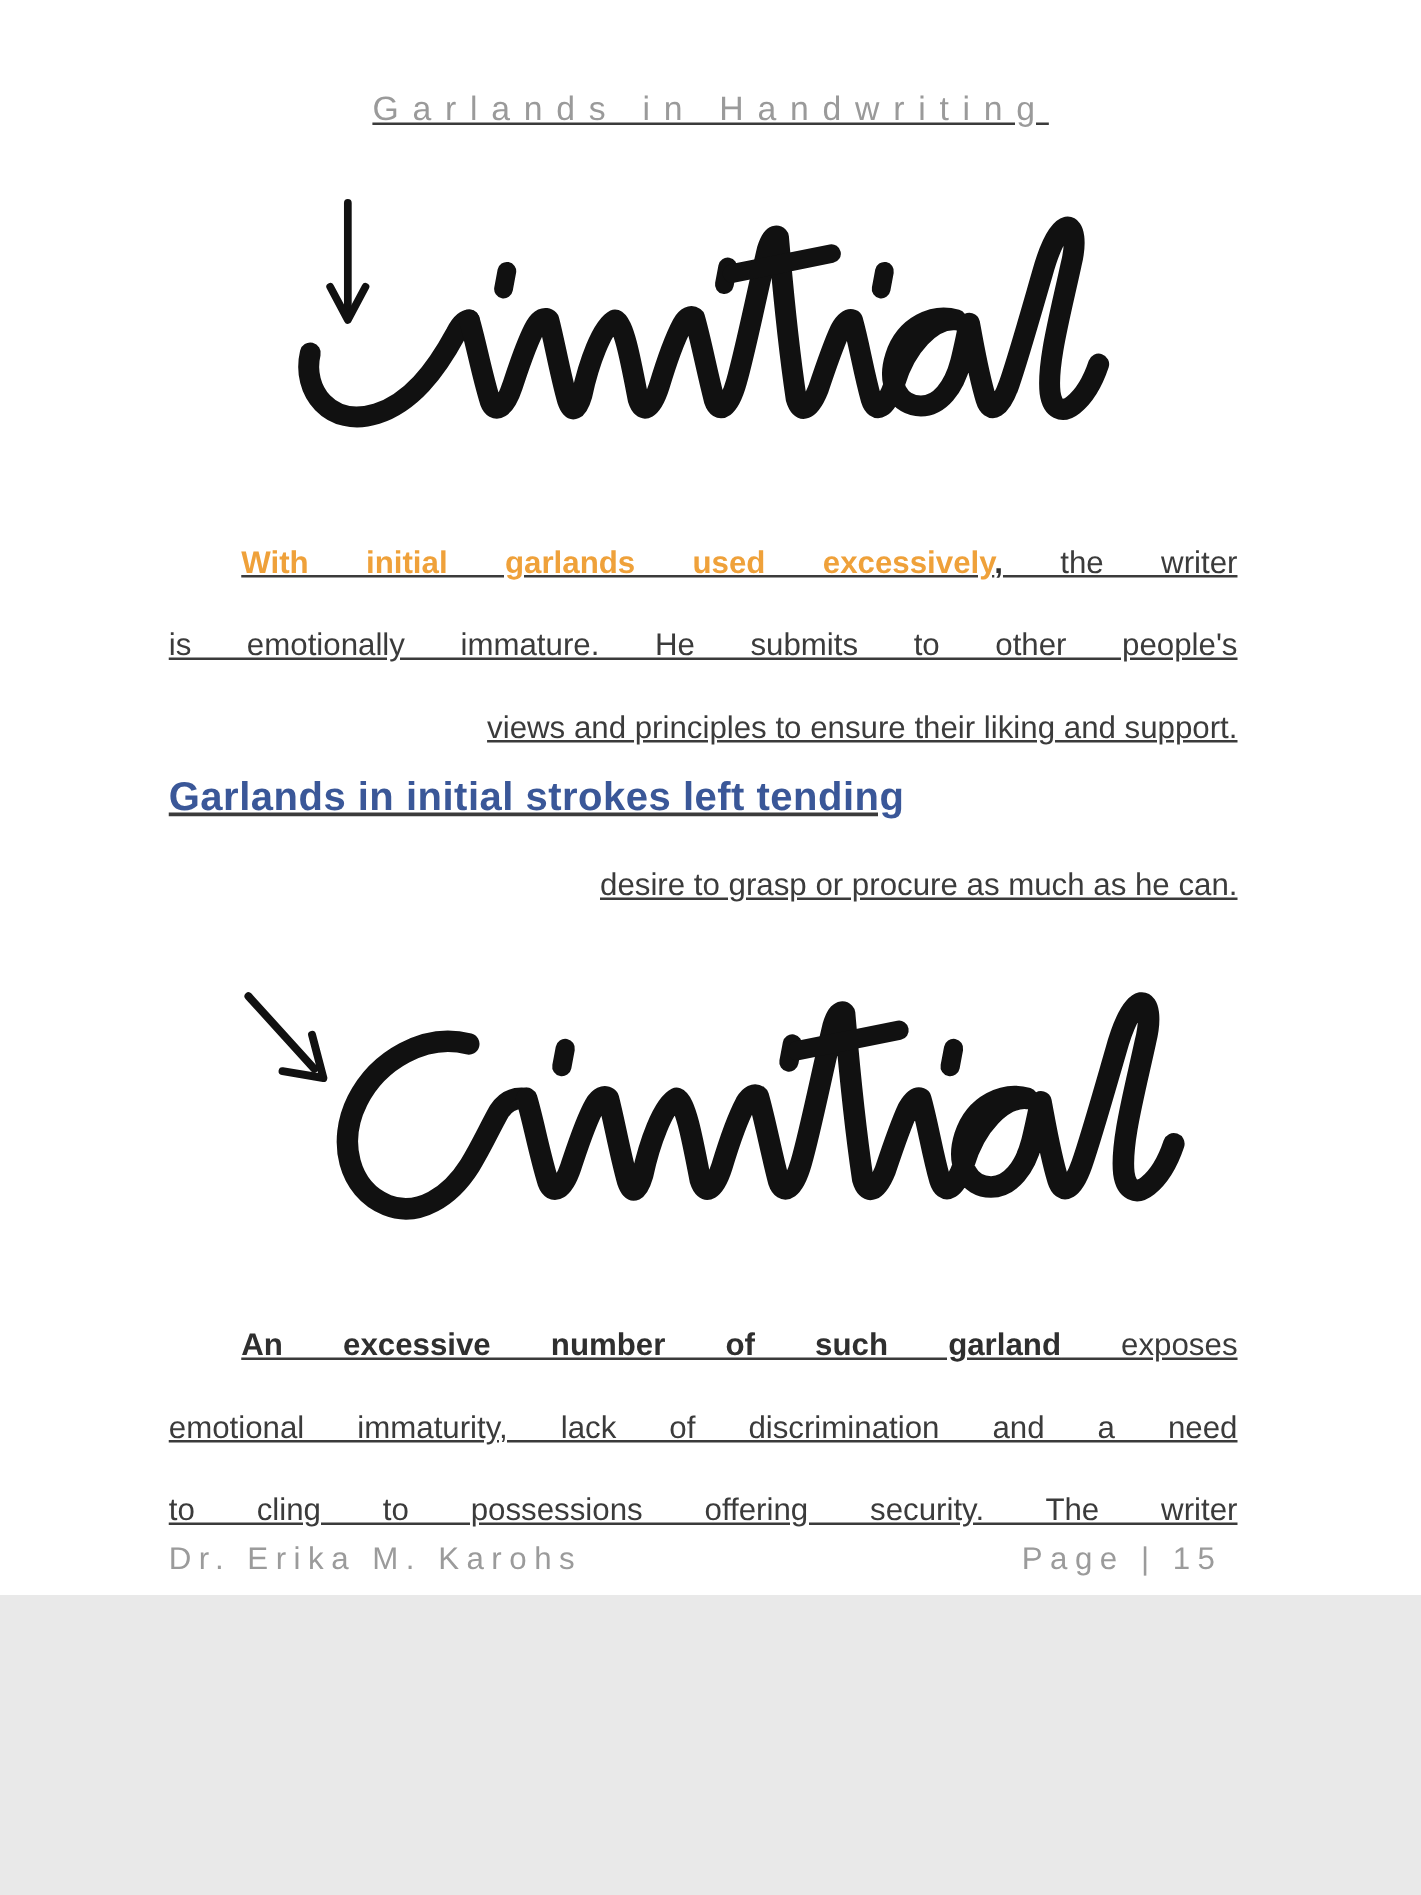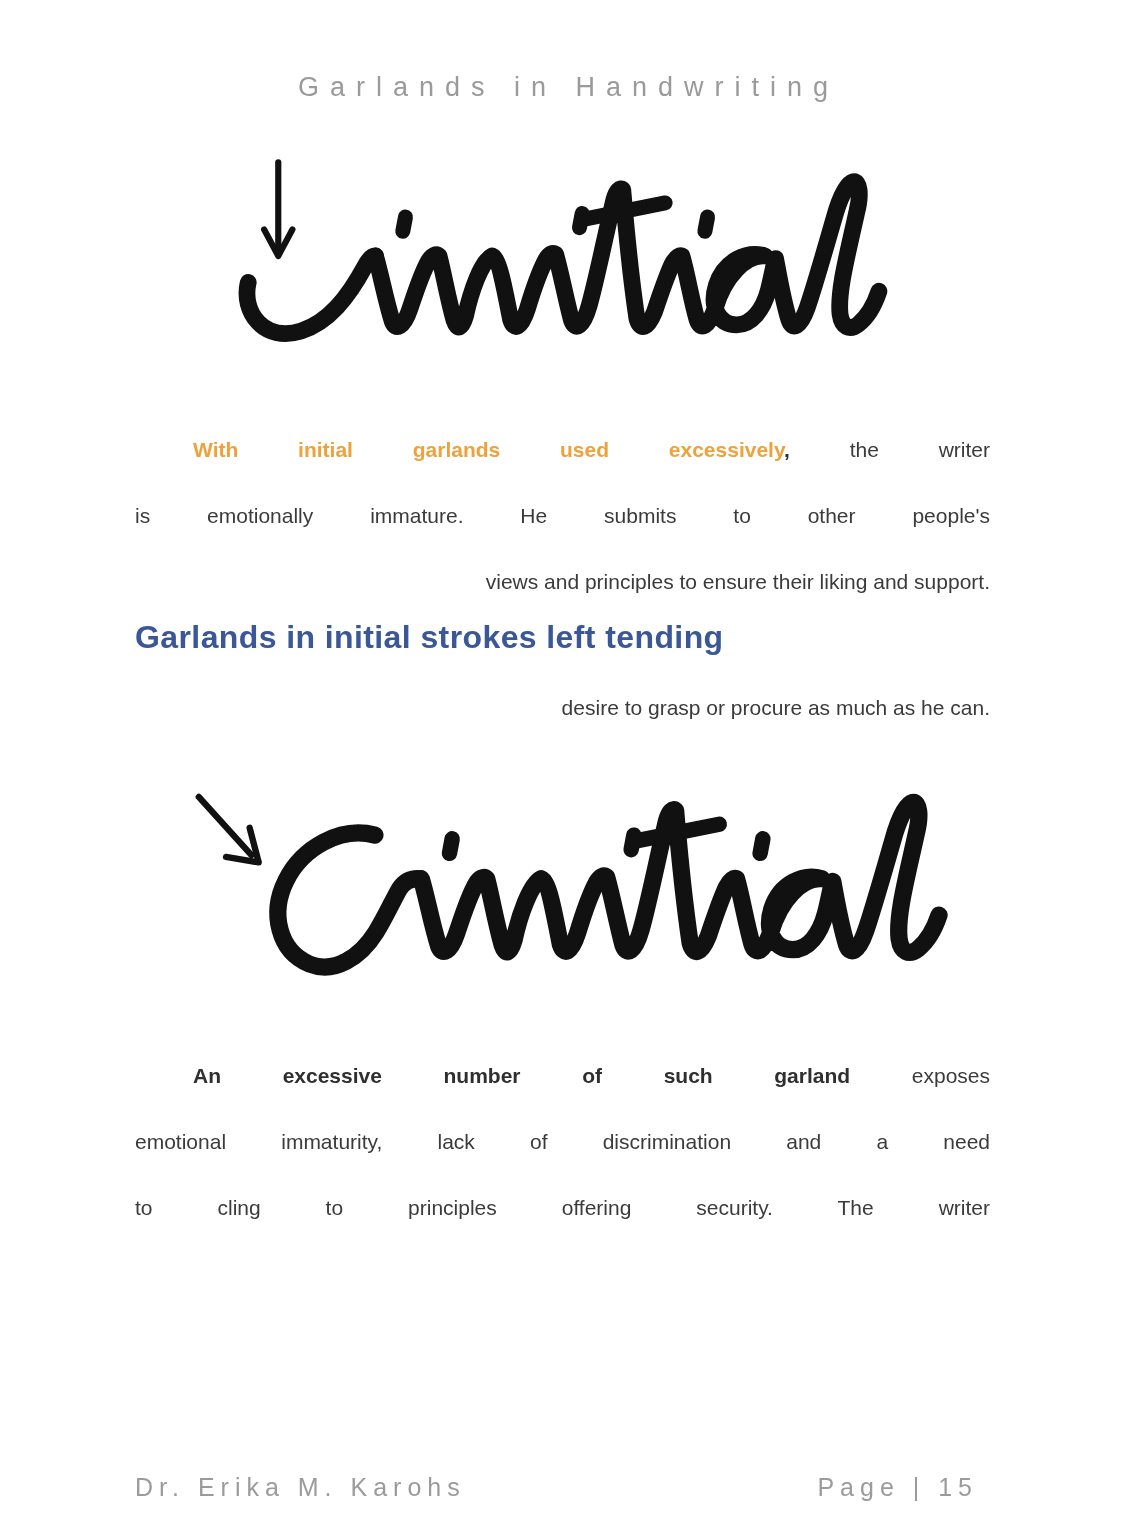"Garlands in Handwriting" .page { height: 1516px -> 1276px; text-decoration: none -> underline }
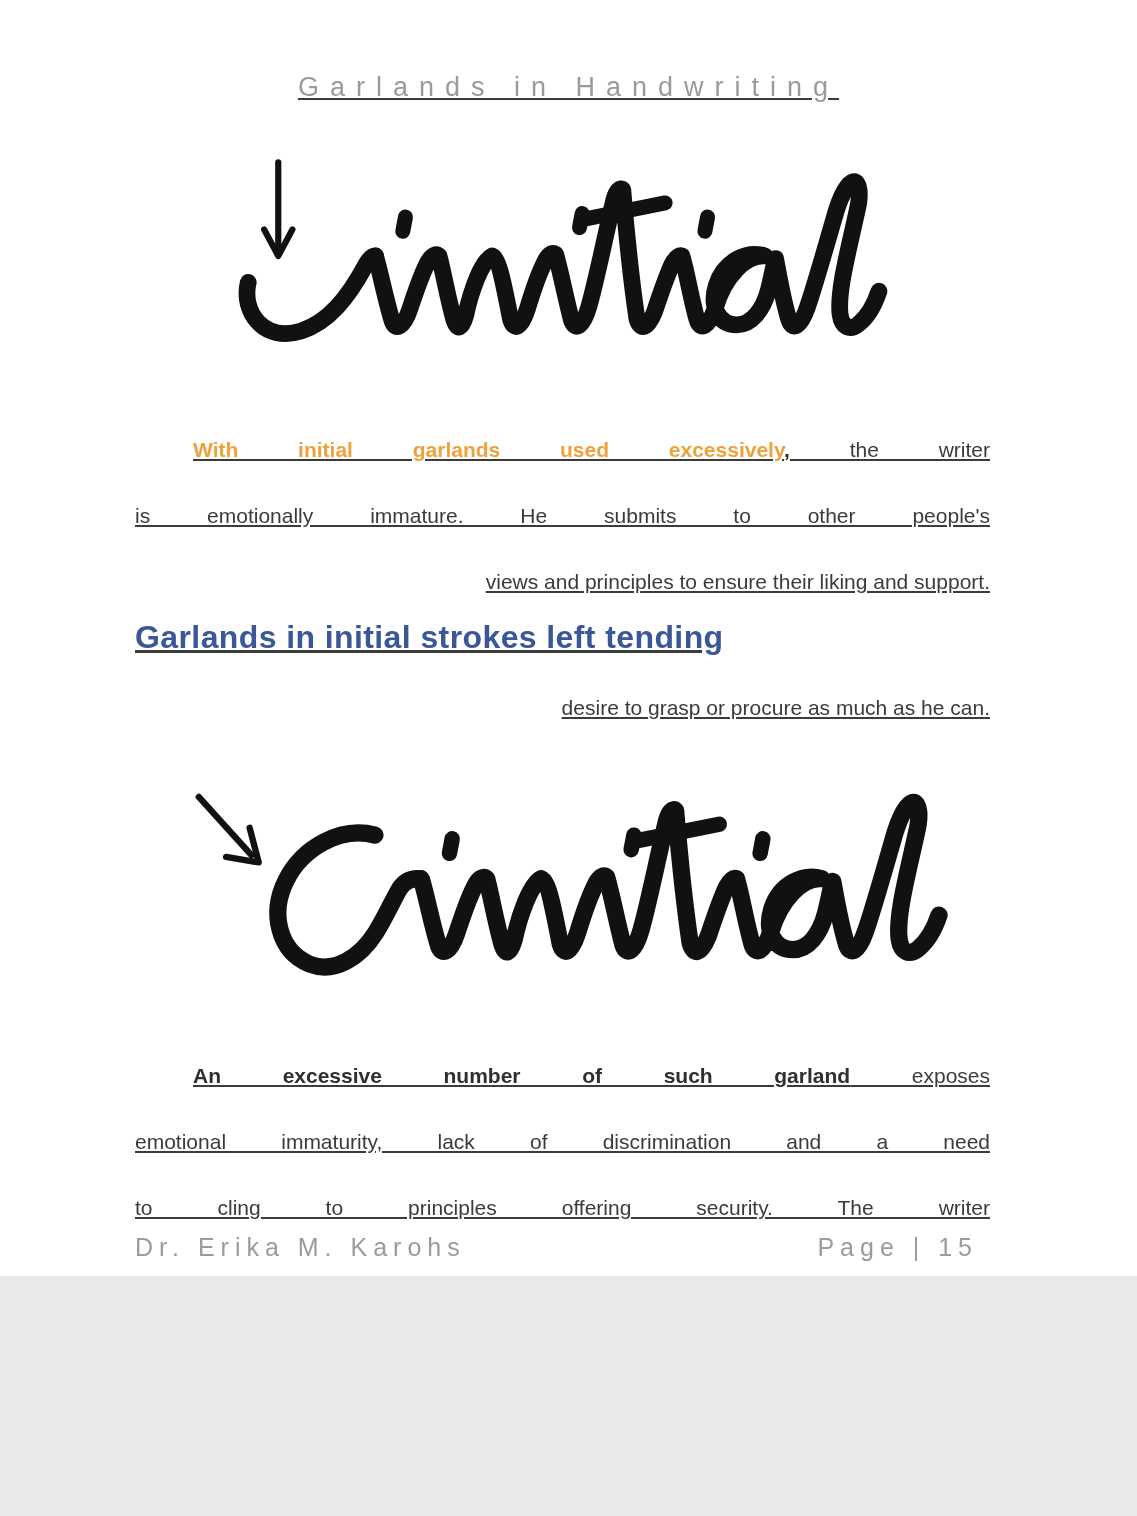"With initial garlands used excessively," .para { font-size: 21px -> 25px }
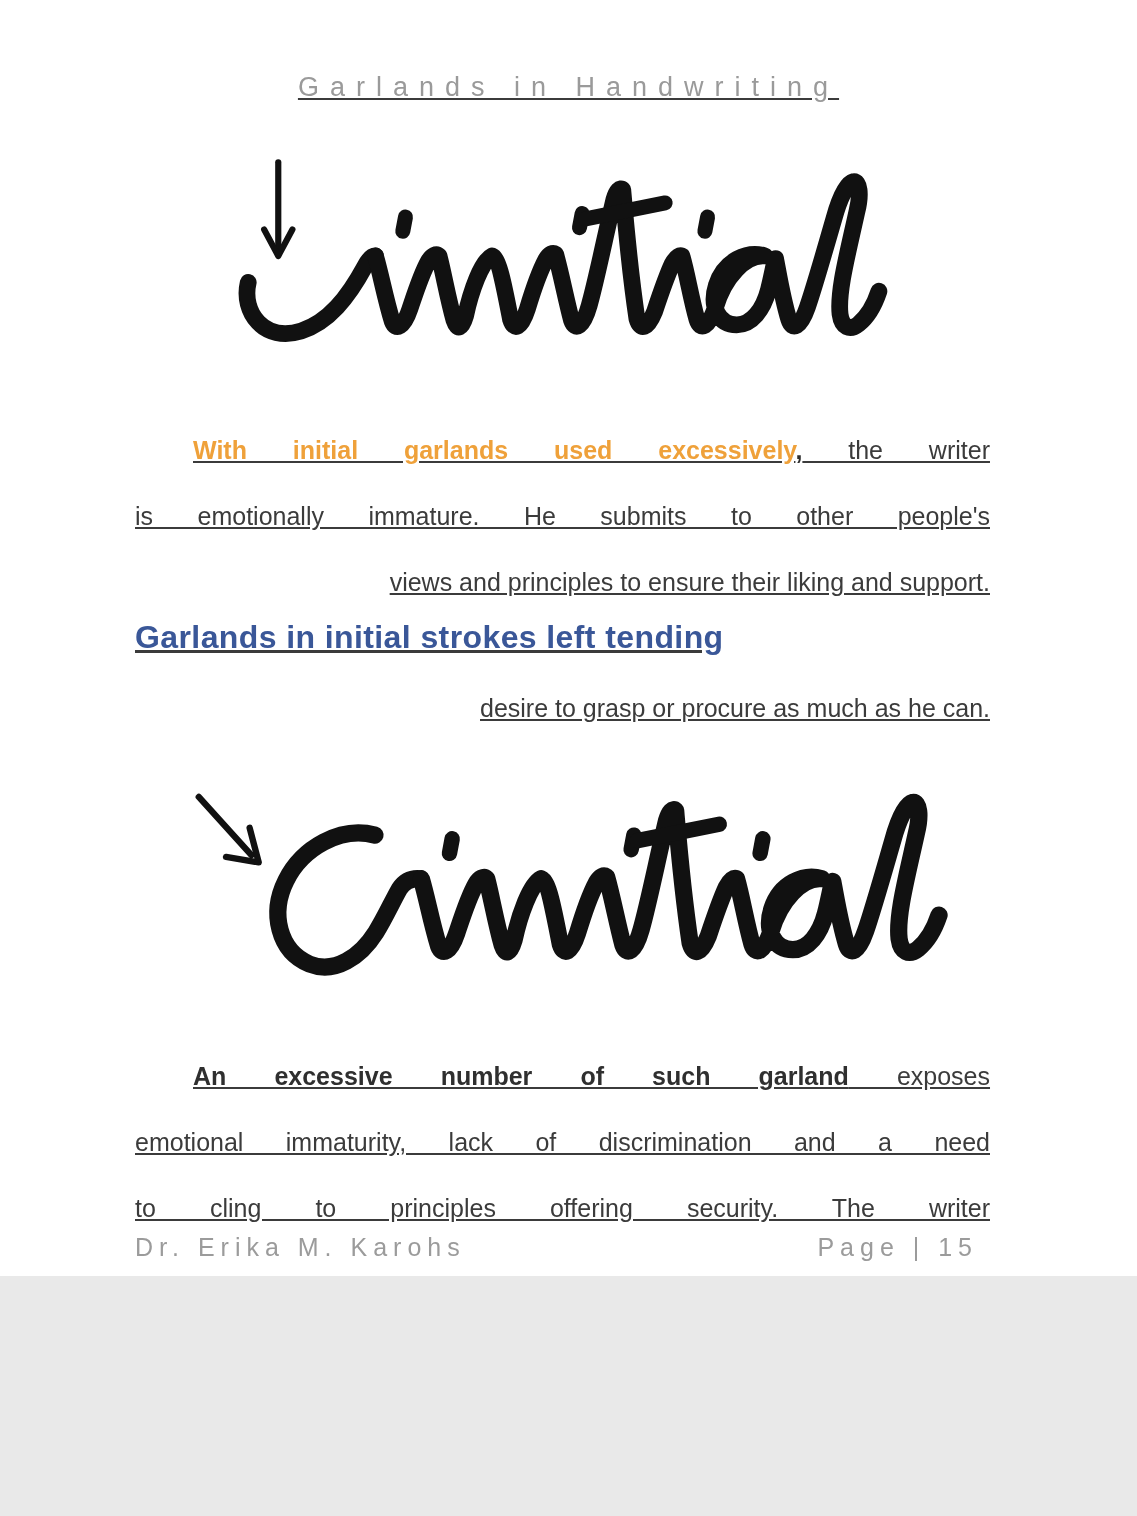"to cling to principles offering" span { text: principles -> possessions }
